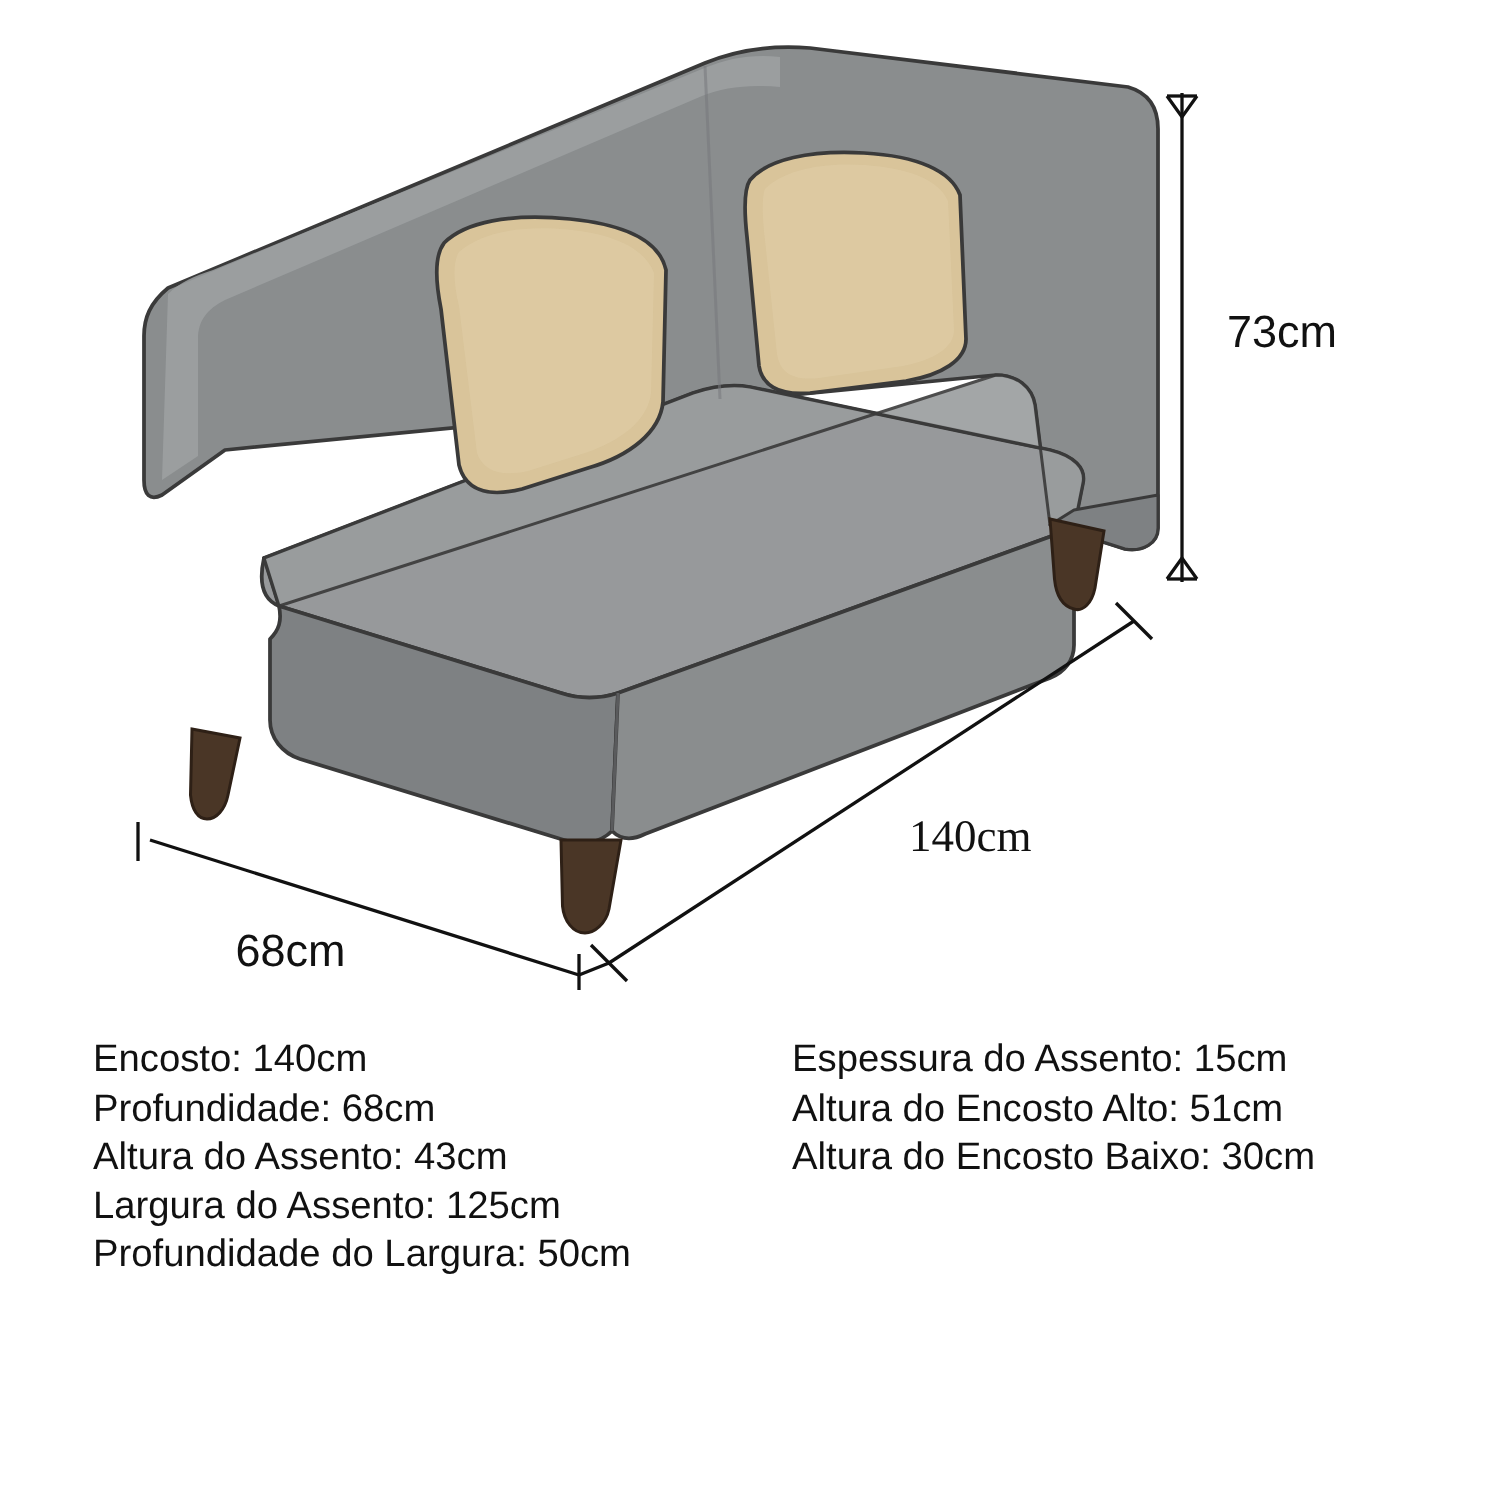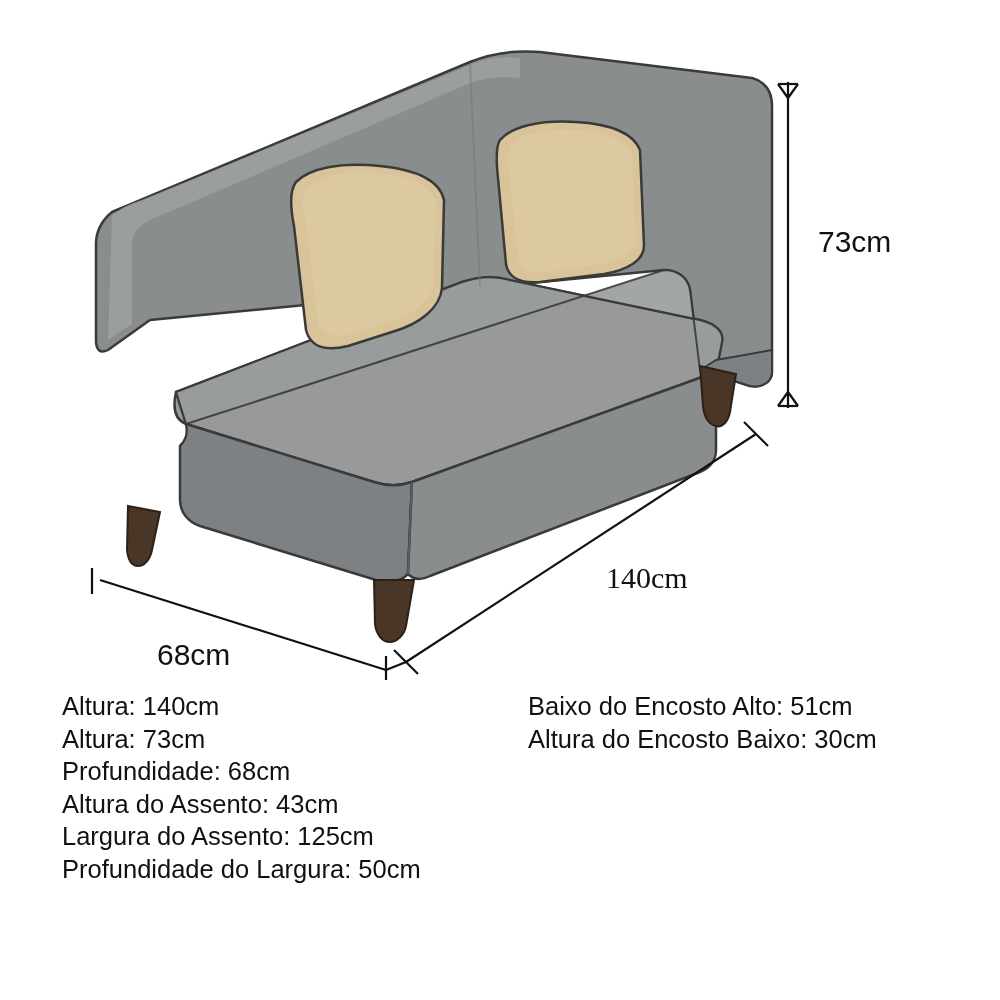"73cm" #diagram-area { margin-top: 20px -> none }
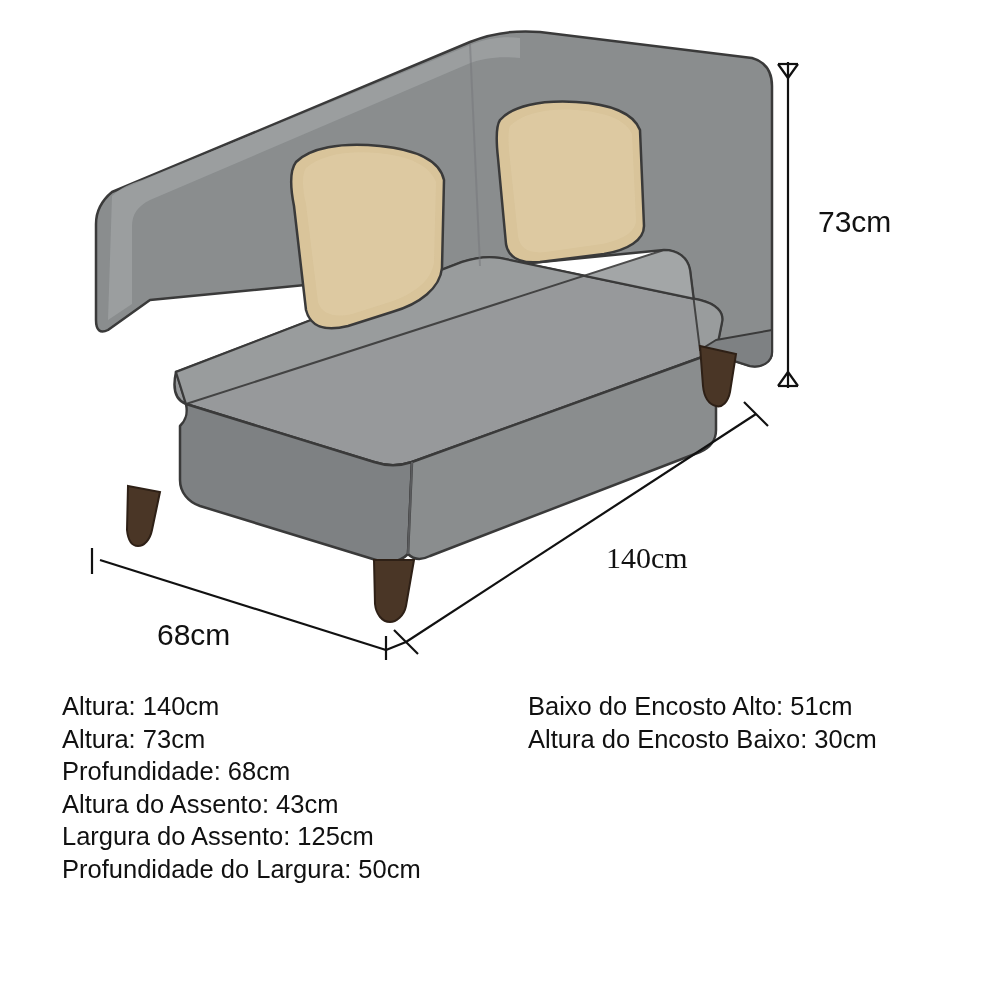"Altura: 140cm" div.spec-line { text: Altura -> Encosto }
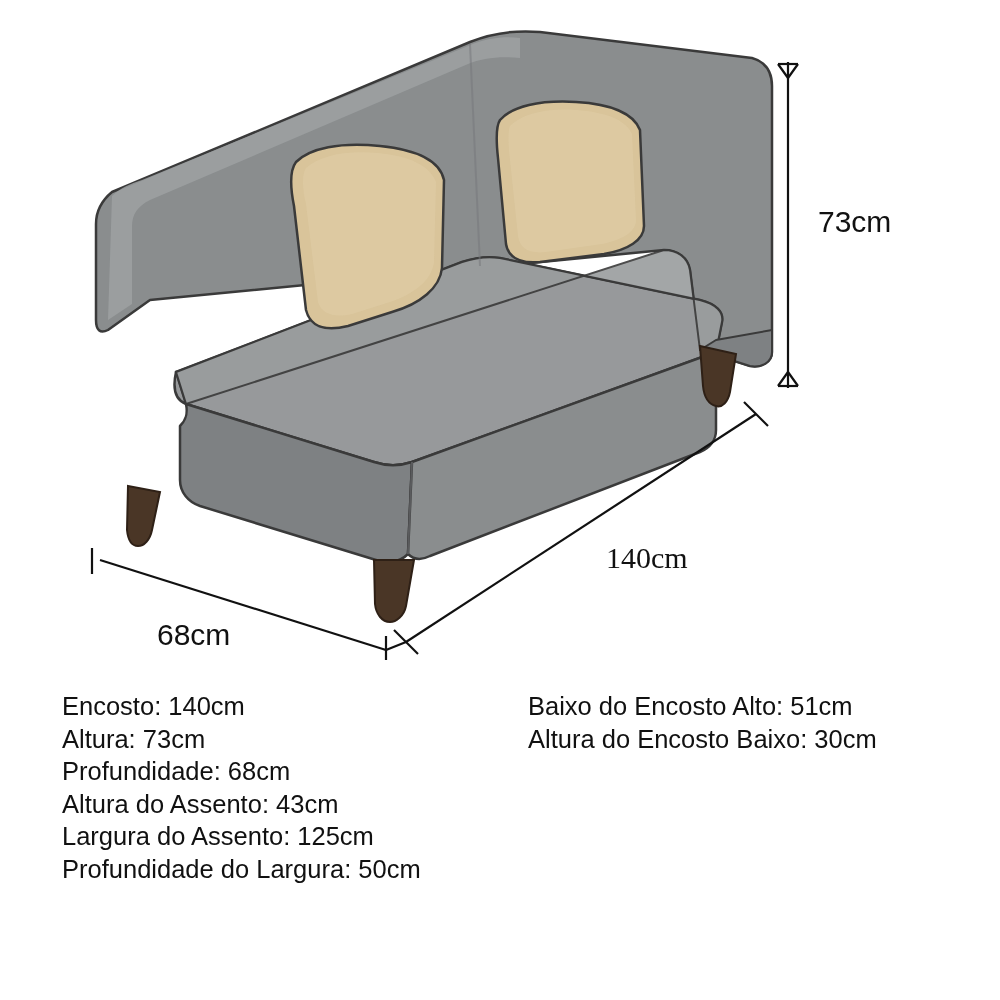"Espessura do Assento: 15cm" div.spec-line { html: none -> <div>Espessura do Assento: 15cm</div> }
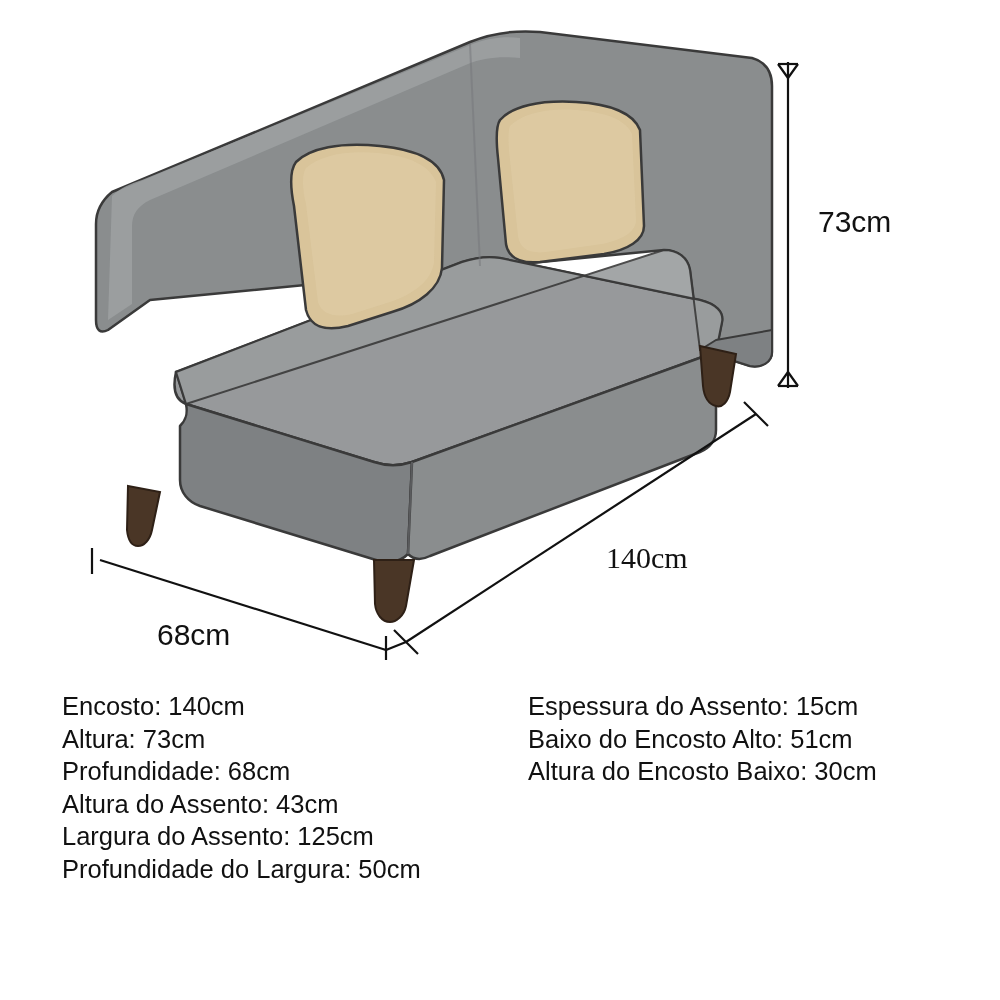"Altura: 73cm" div.spec-line { html: <div>Altura: 73cm</div> -> none }
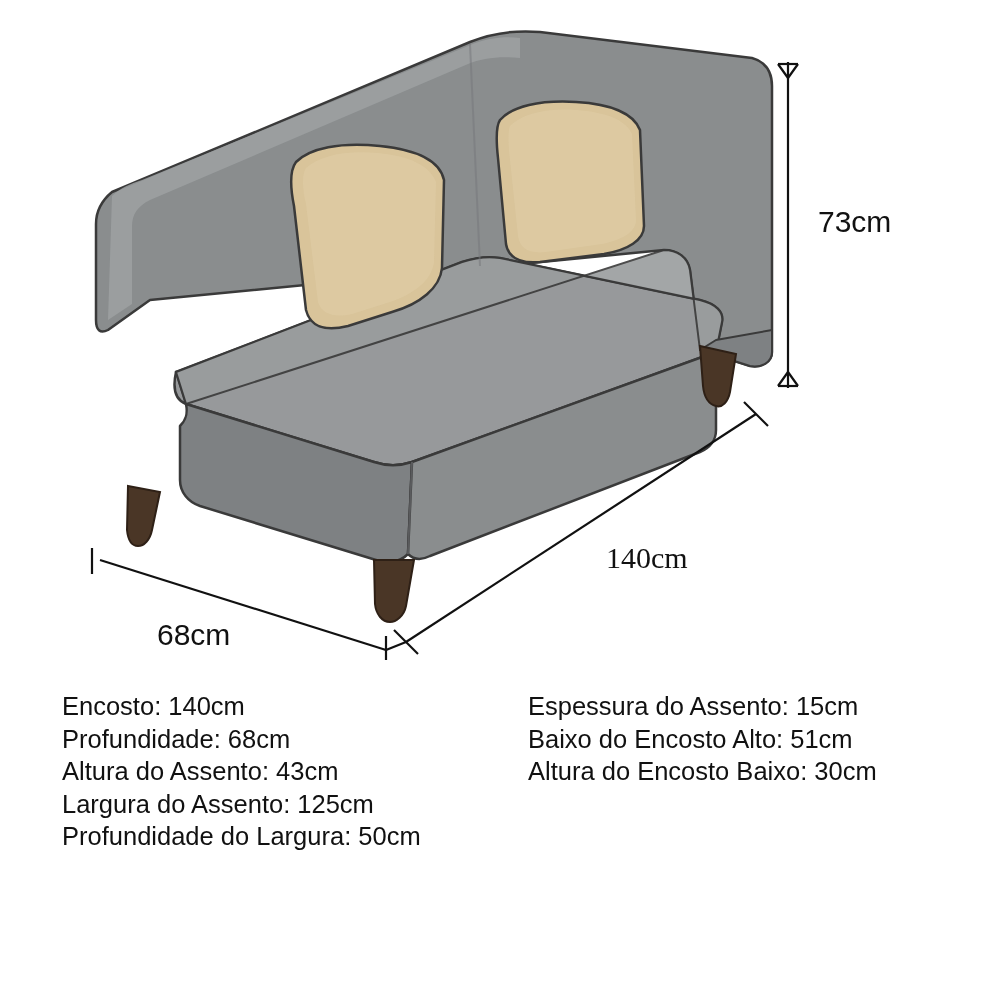"Baixo do Encosto Alto: 51cm" div.spec-line { text: Baixo -> Altura }
